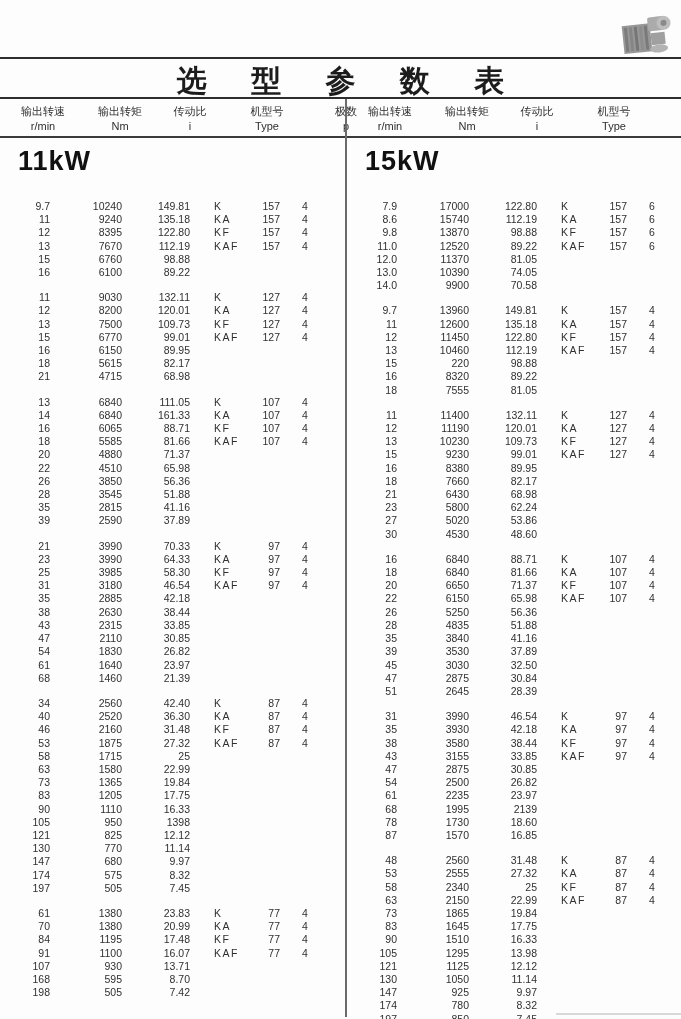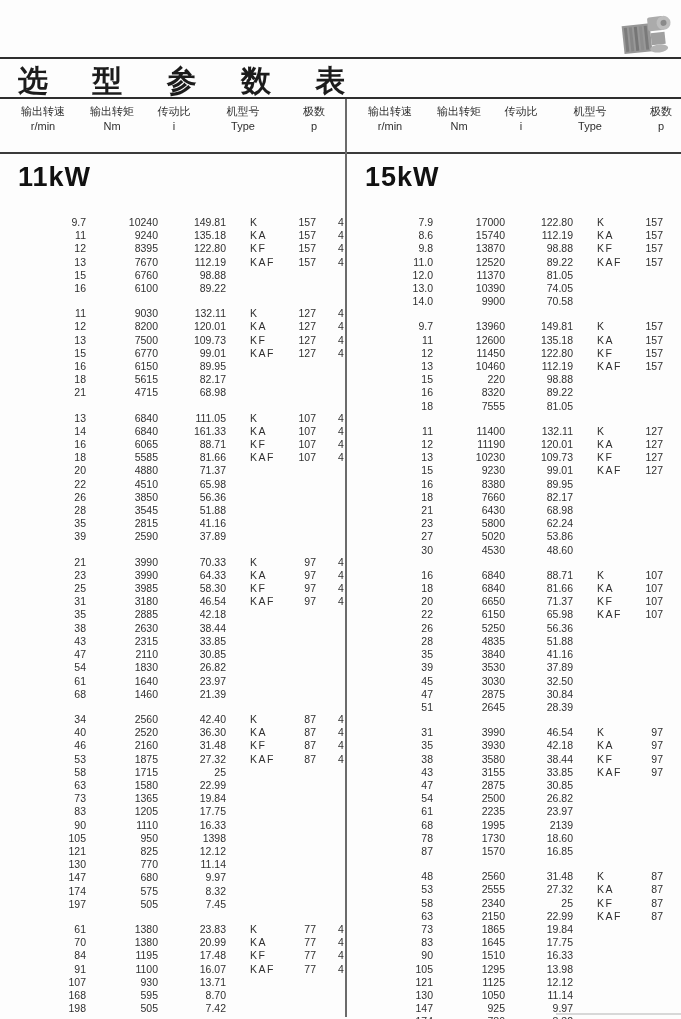"选 型 参 数 表" .page-title { text-align: left -> center }
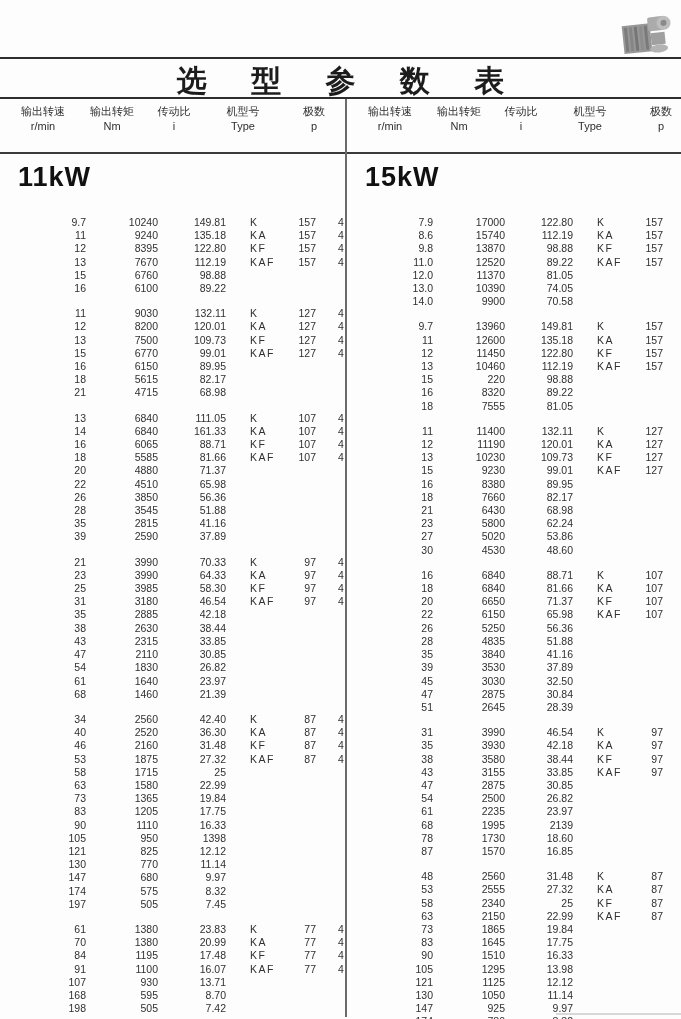"输出转速" .sec-header { gap: none -> 8px; height: 55px -> 39px }
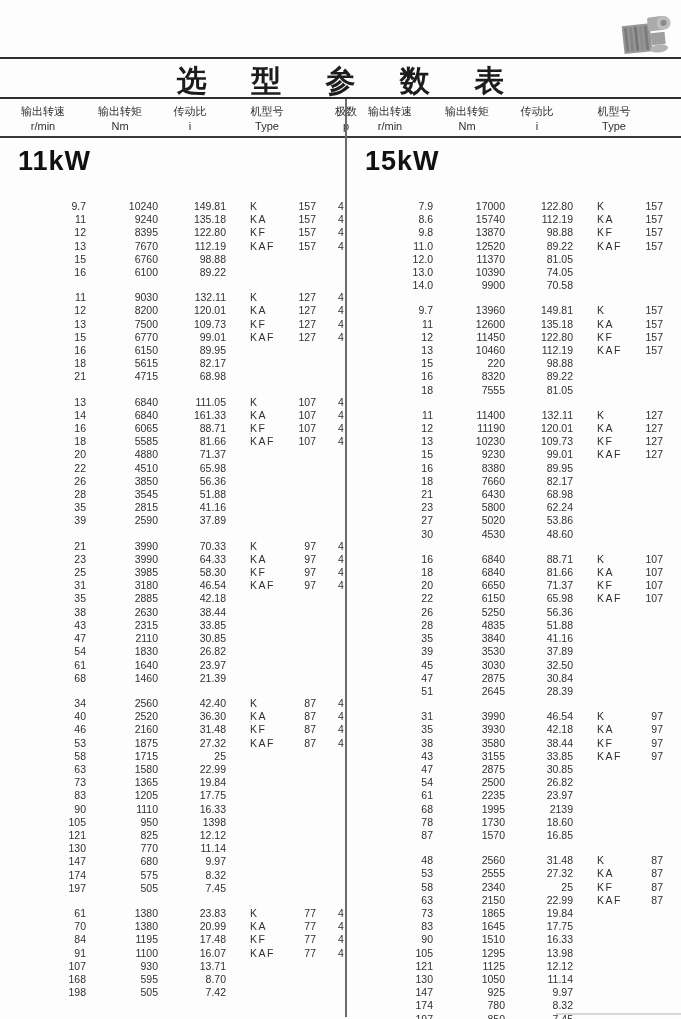"9.7" .group { padding-left: 36px -> none }
